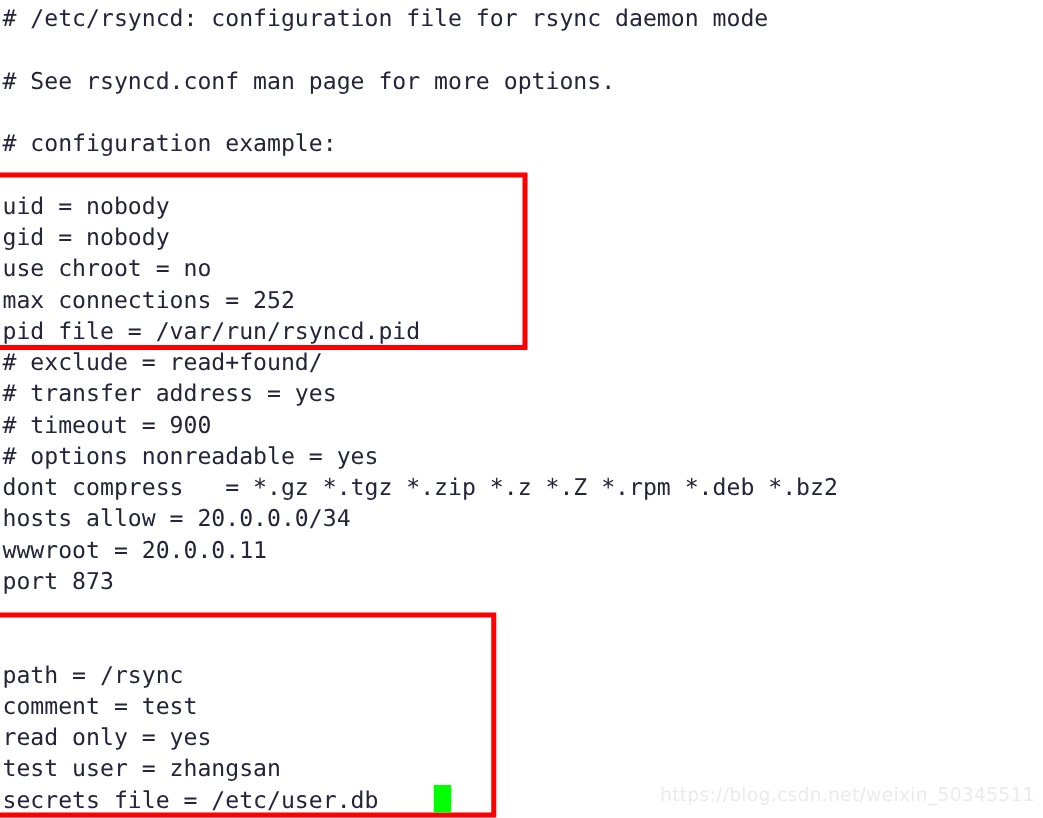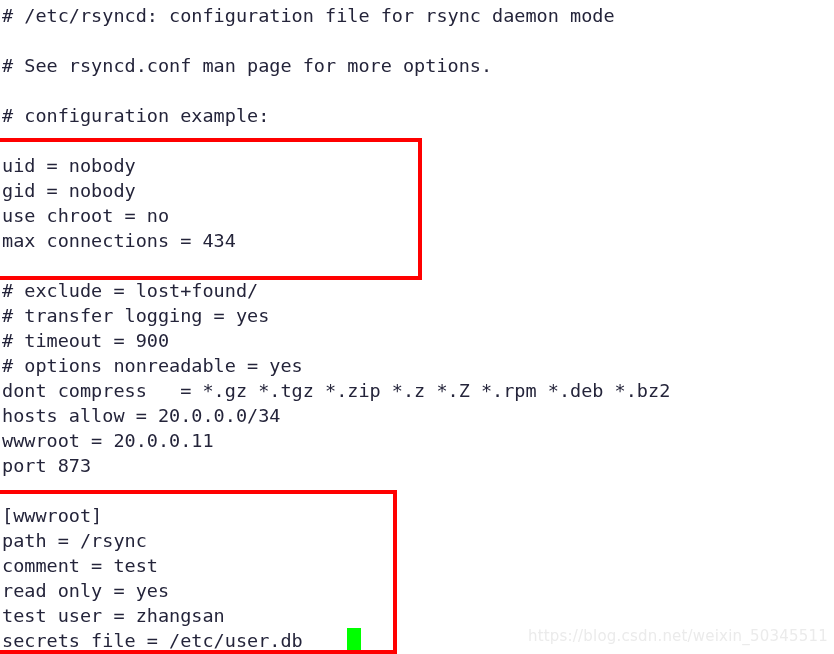"max connections = 434" div.line { text: 434 -> 252 }
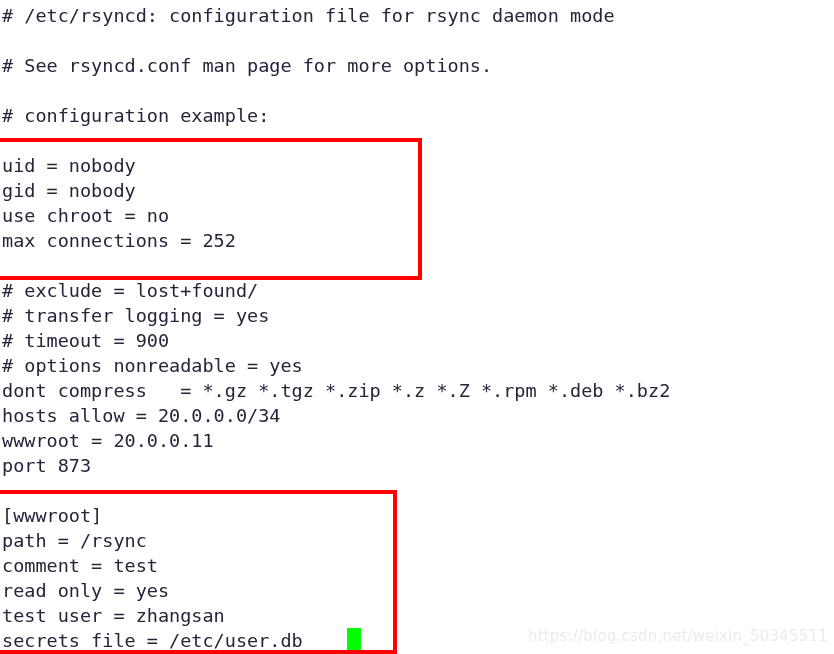"pid file = /var/run/rsyncd.pid" div.line { html: none -> <div>pid file = /var/run/rsyncd.pid</div> }
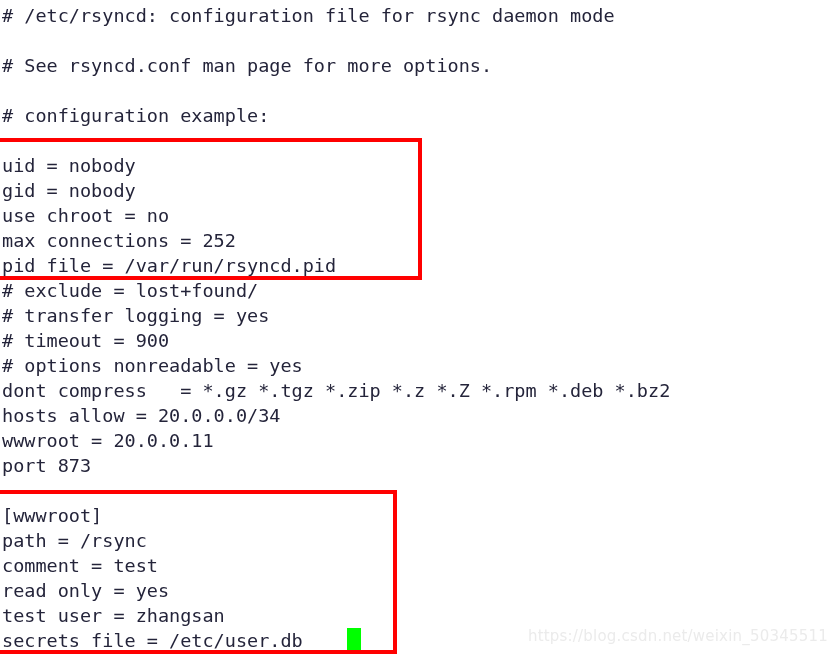"# exclude = lost+found/" div.line { text: lost+found/ -> read+found/ }
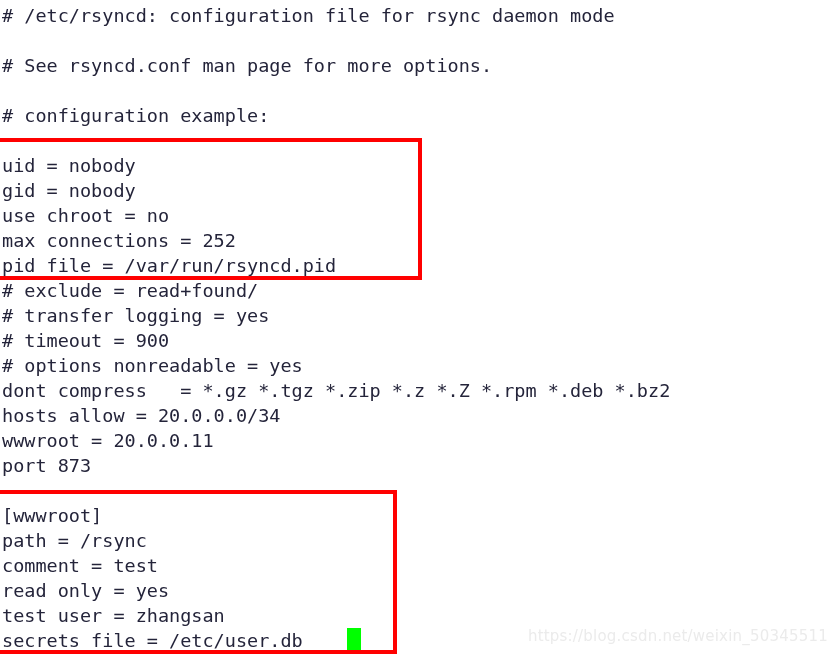"# transfer logging = yes" div.line { text: logging -> address }
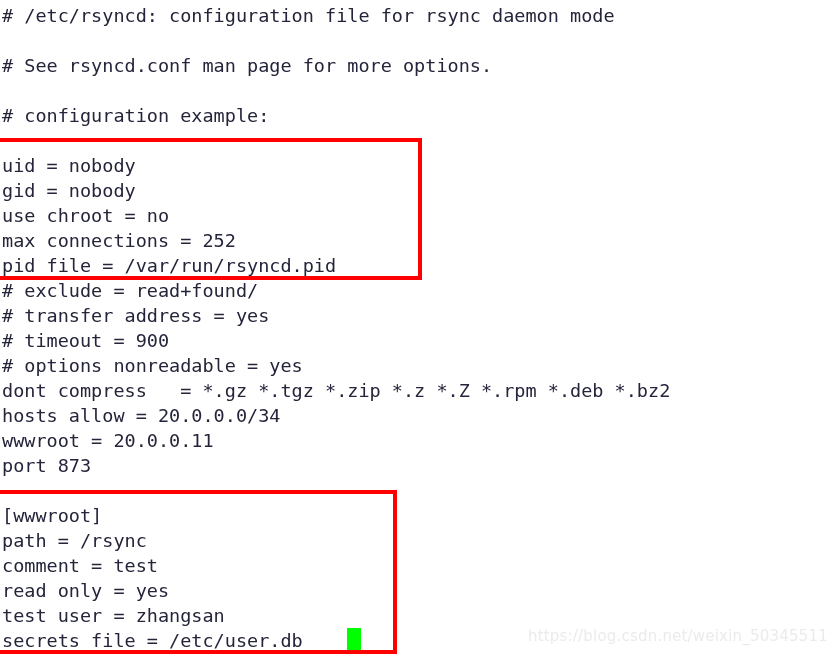"[wwwroot]" div.line { html: <div>[wwwroot]</div> -> none }
